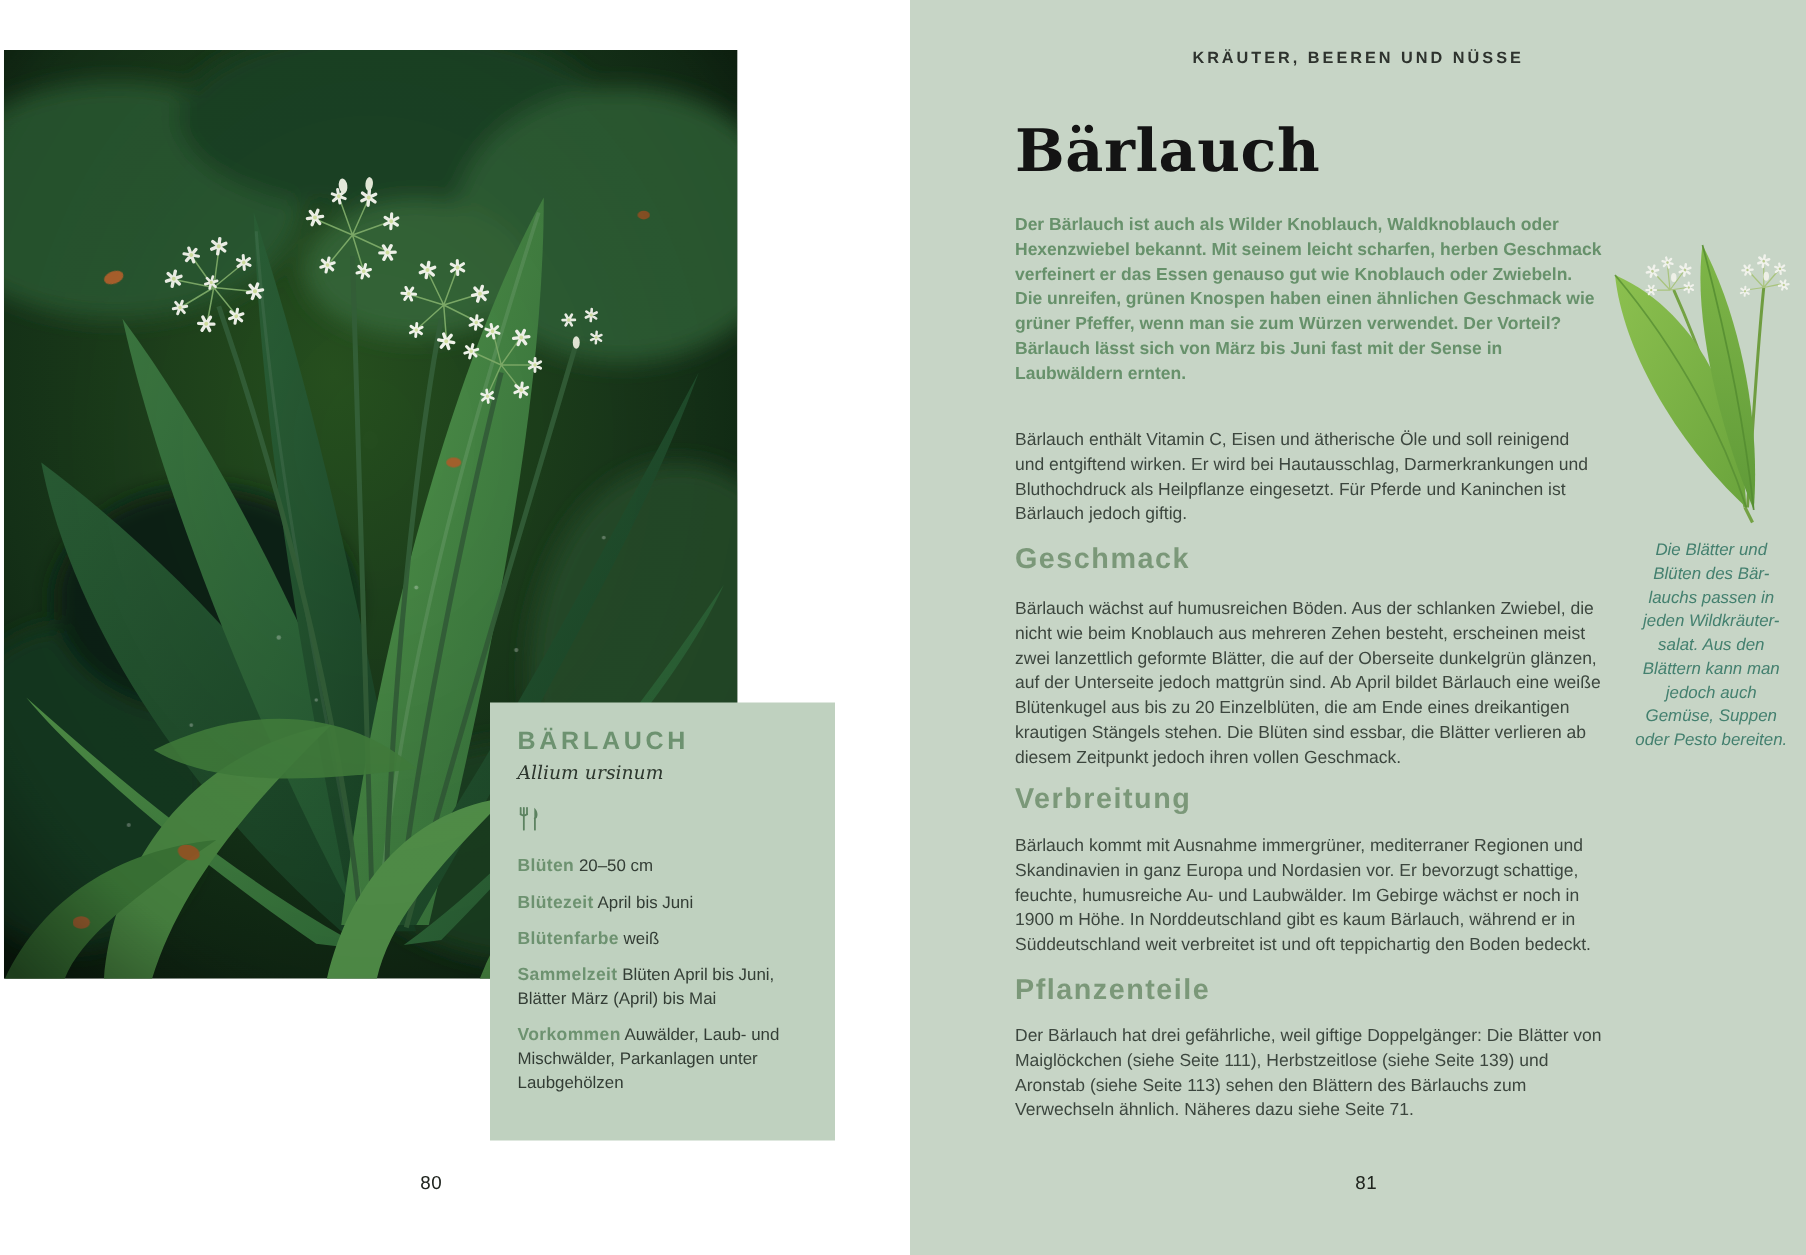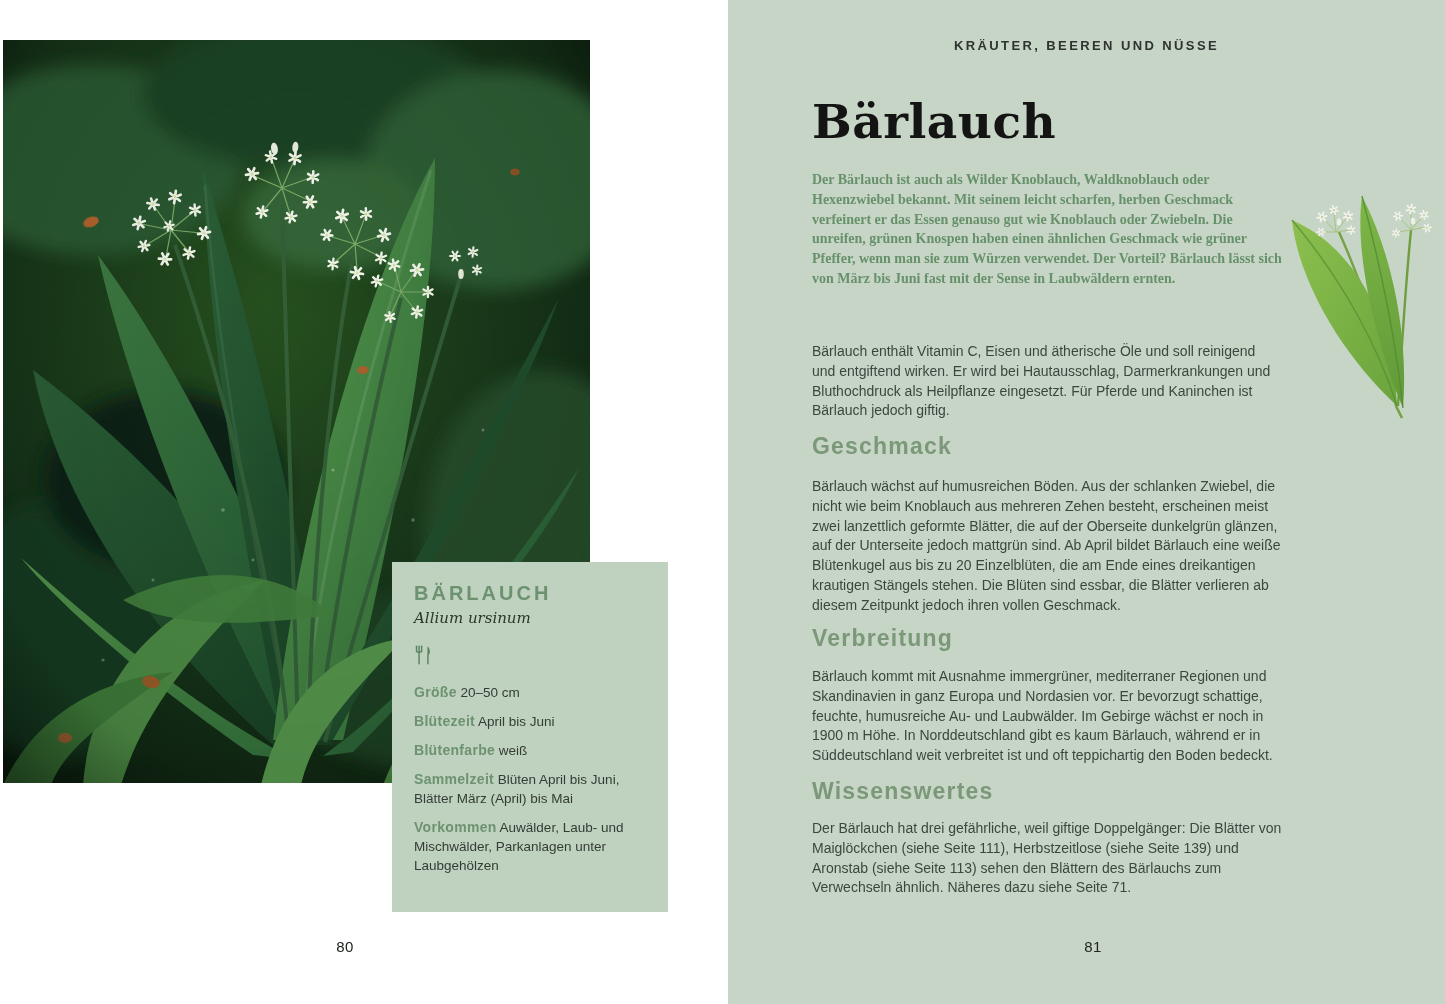"Der Bärlauch ist auch als" .intro { font-family: Liberation Serif, serif -> none }
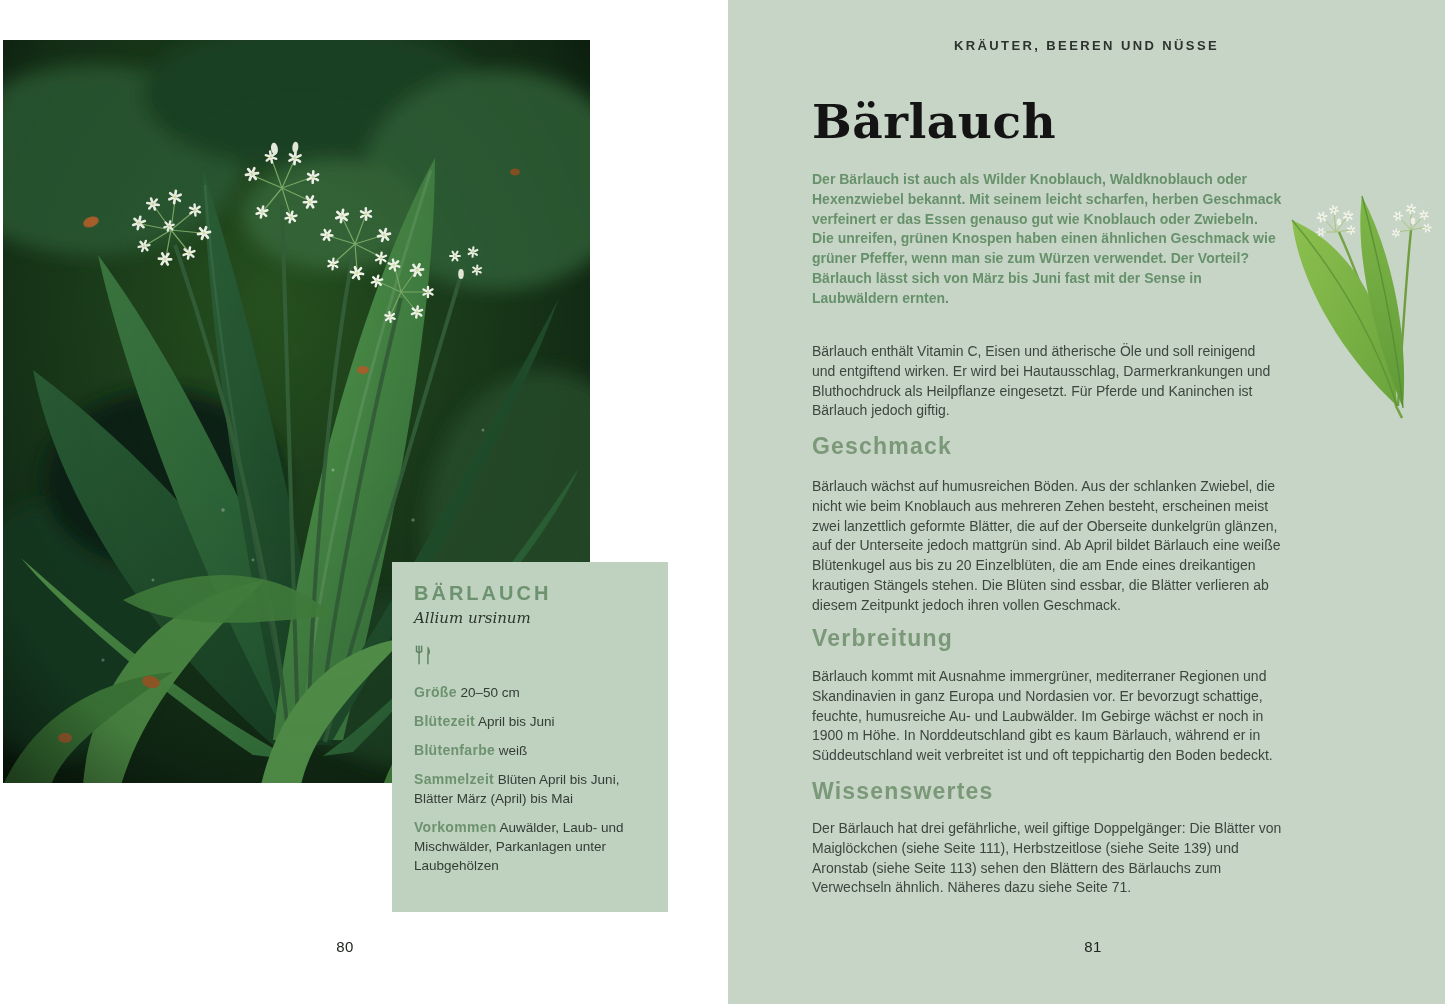"Die Blätter und" figcaption.caption { html: none -> <figcaption>Die Blätter und Blüten des Bär- lauchs passen in jeden Wildkräuter- salat. Aus den Blättern kann man jedoch auch Gemüse, Suppen oder Pesto bereiten.</figcaption> }
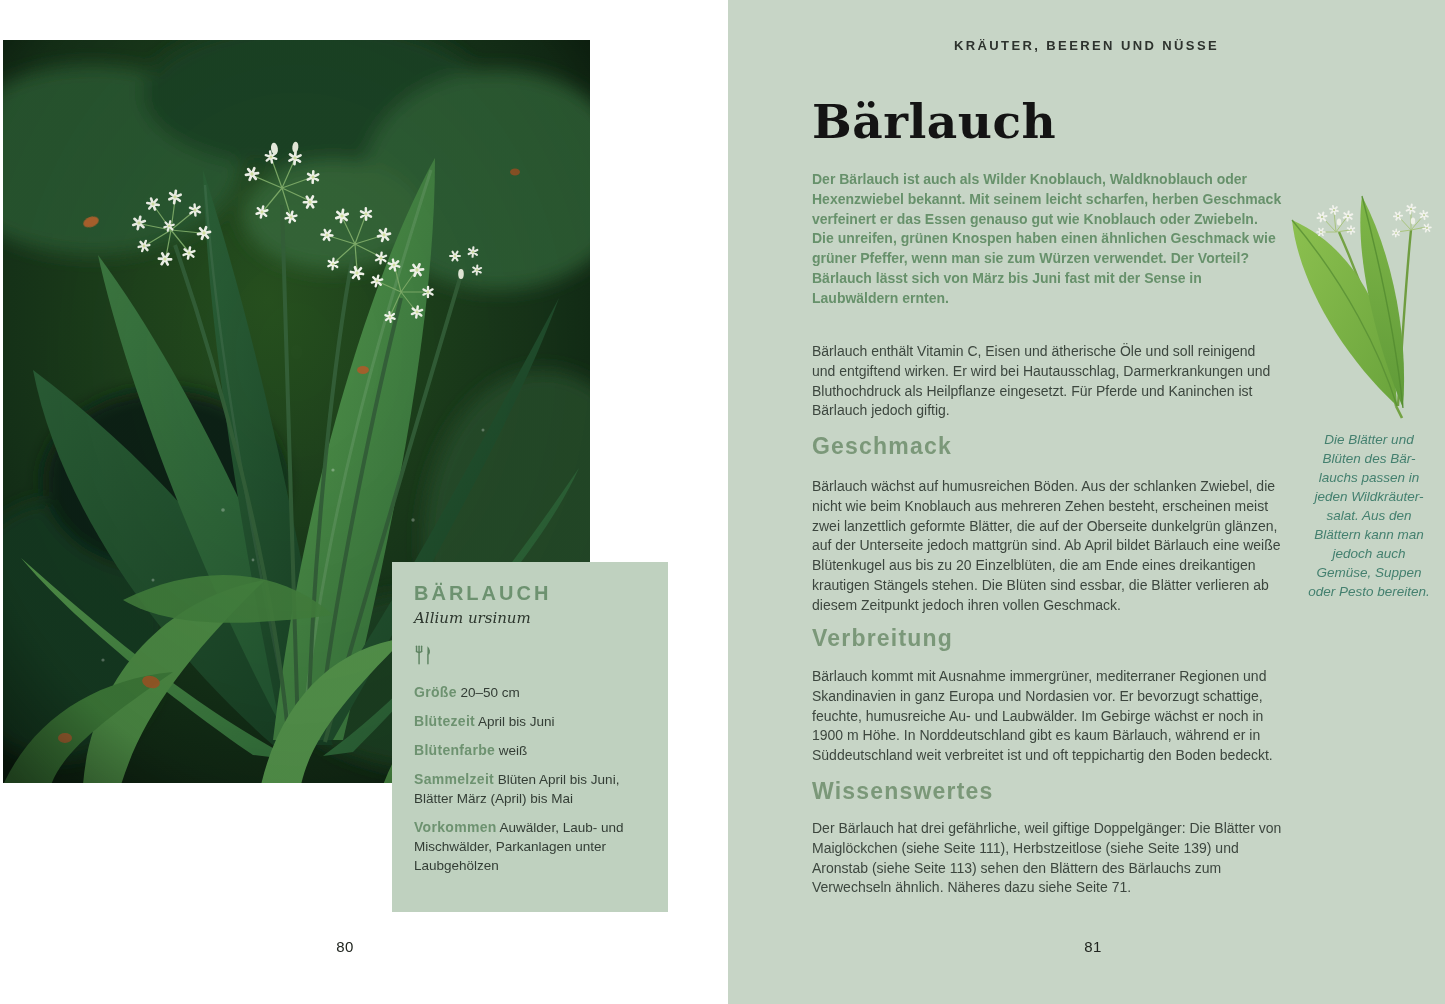"Größe" span.flabel { text: Größe -> Blüten }
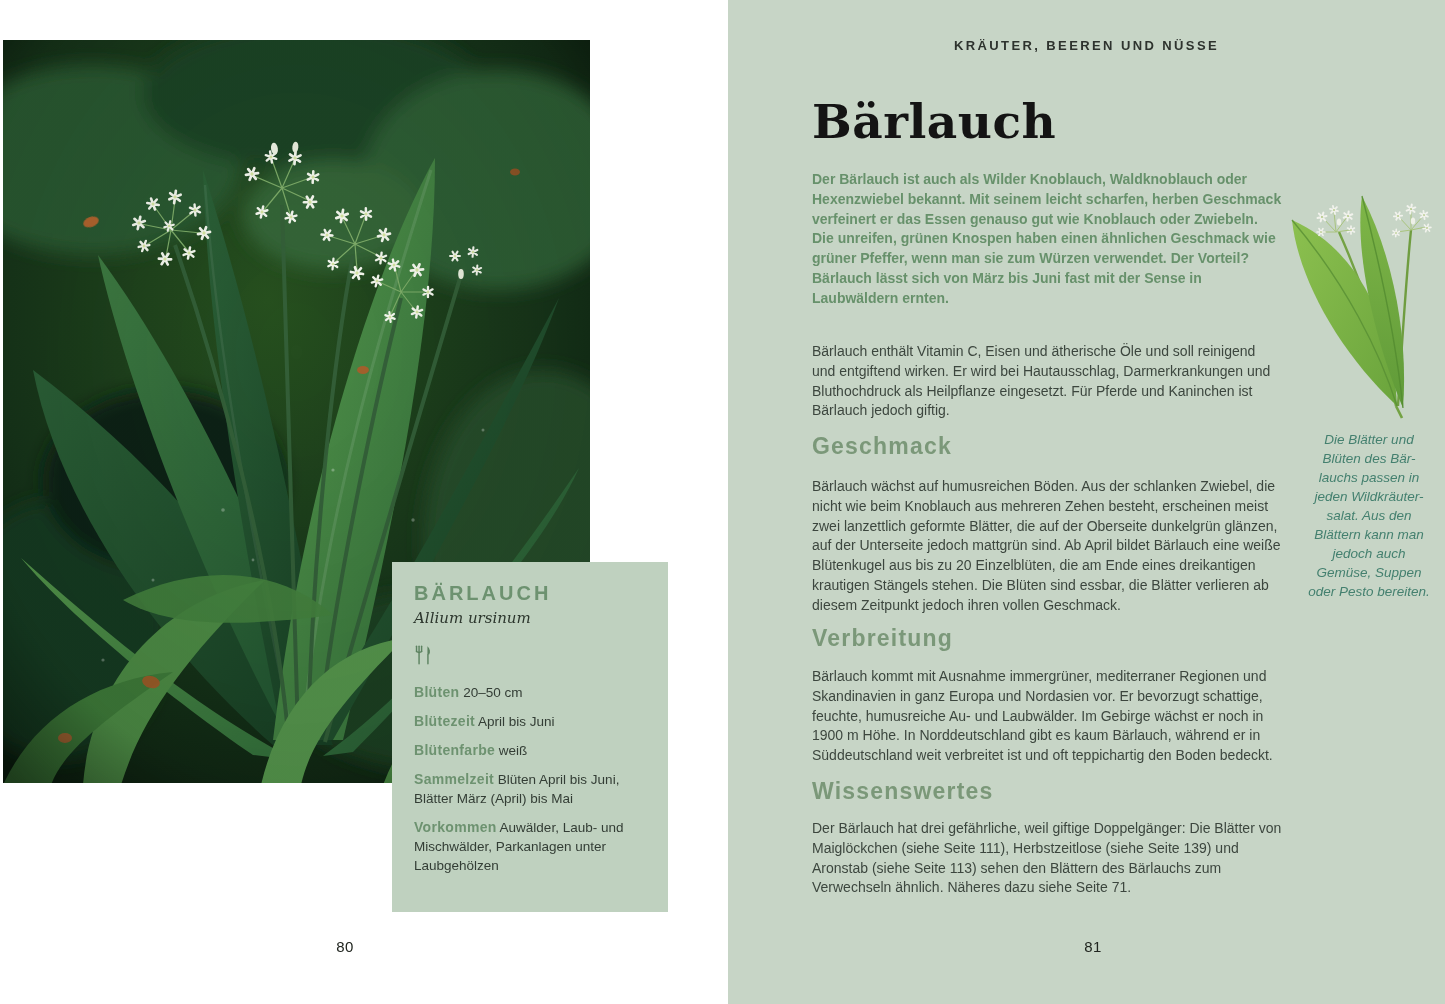"Wissenswertes" h3.sect { text: Wissenswertes -> Pflanzenteile }
